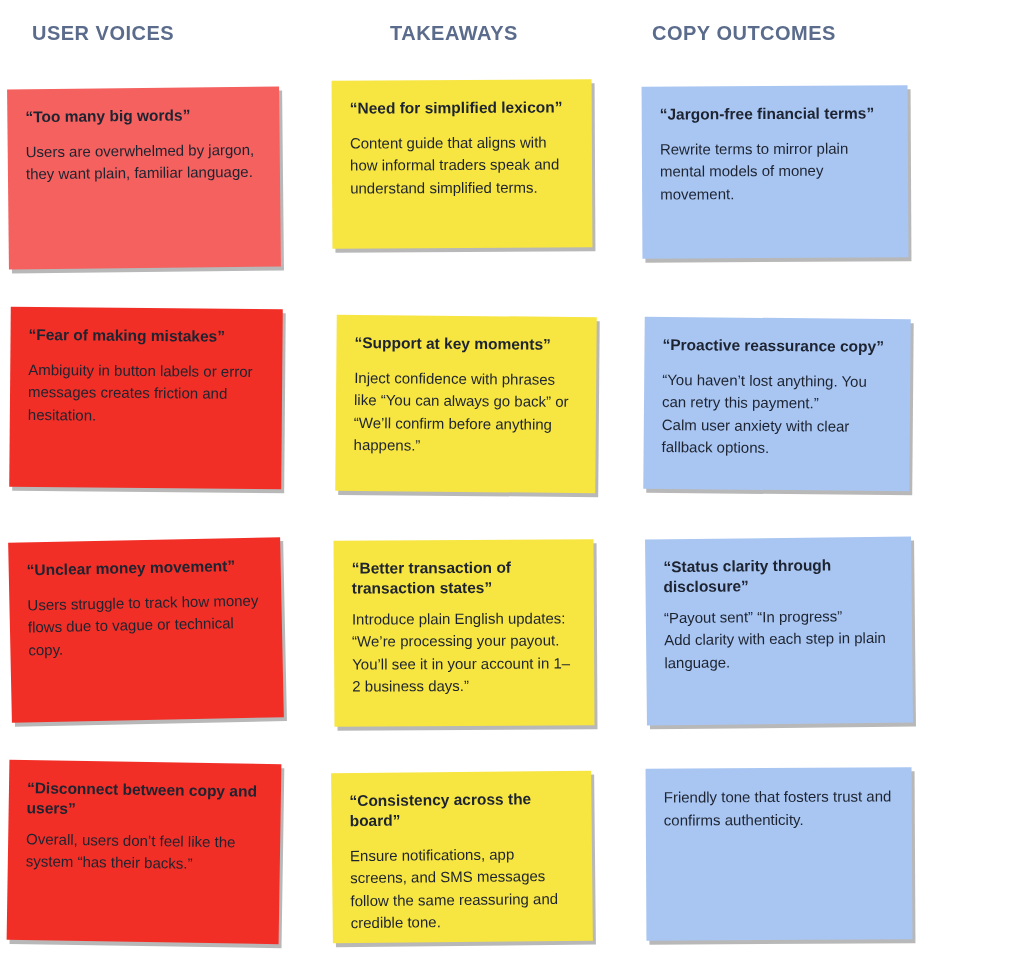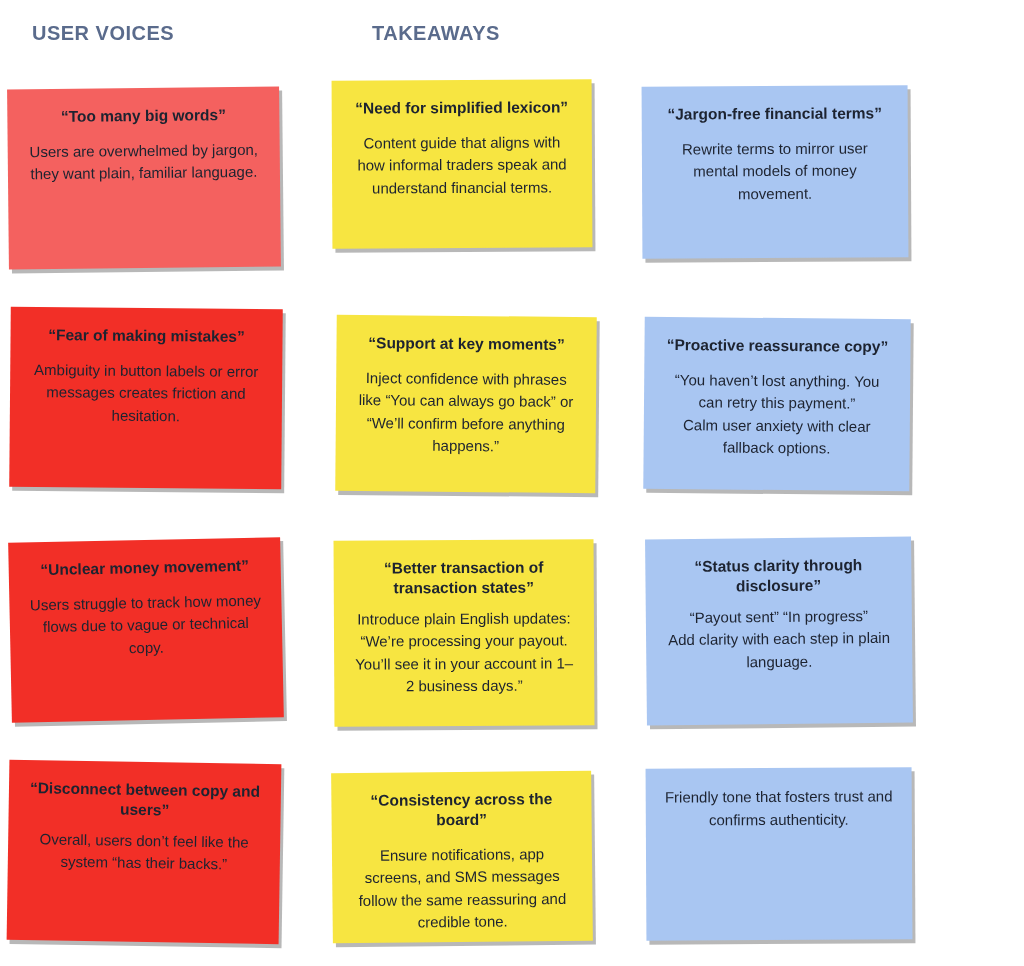"USER VOICES" .board { text-align: center -> none }
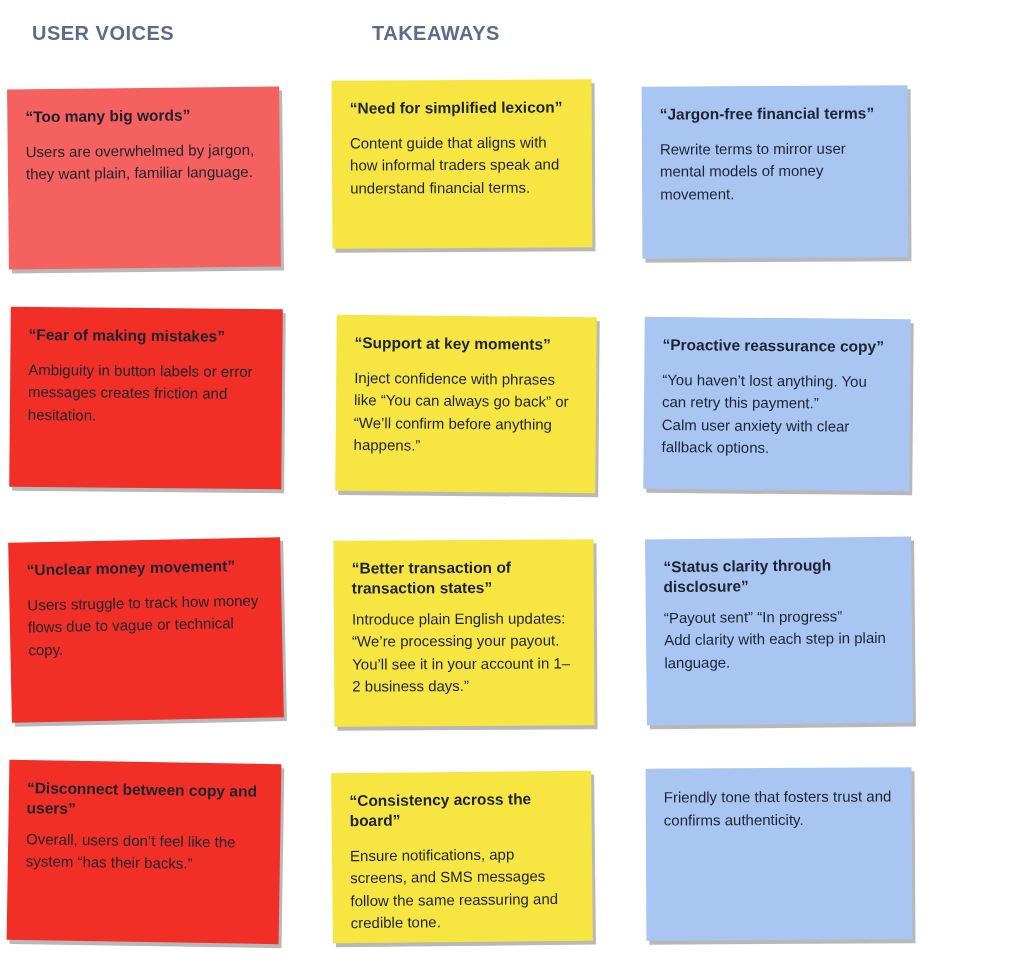"TAKEAWAYS" .col-header.c1 { left: 372px -> 390px }
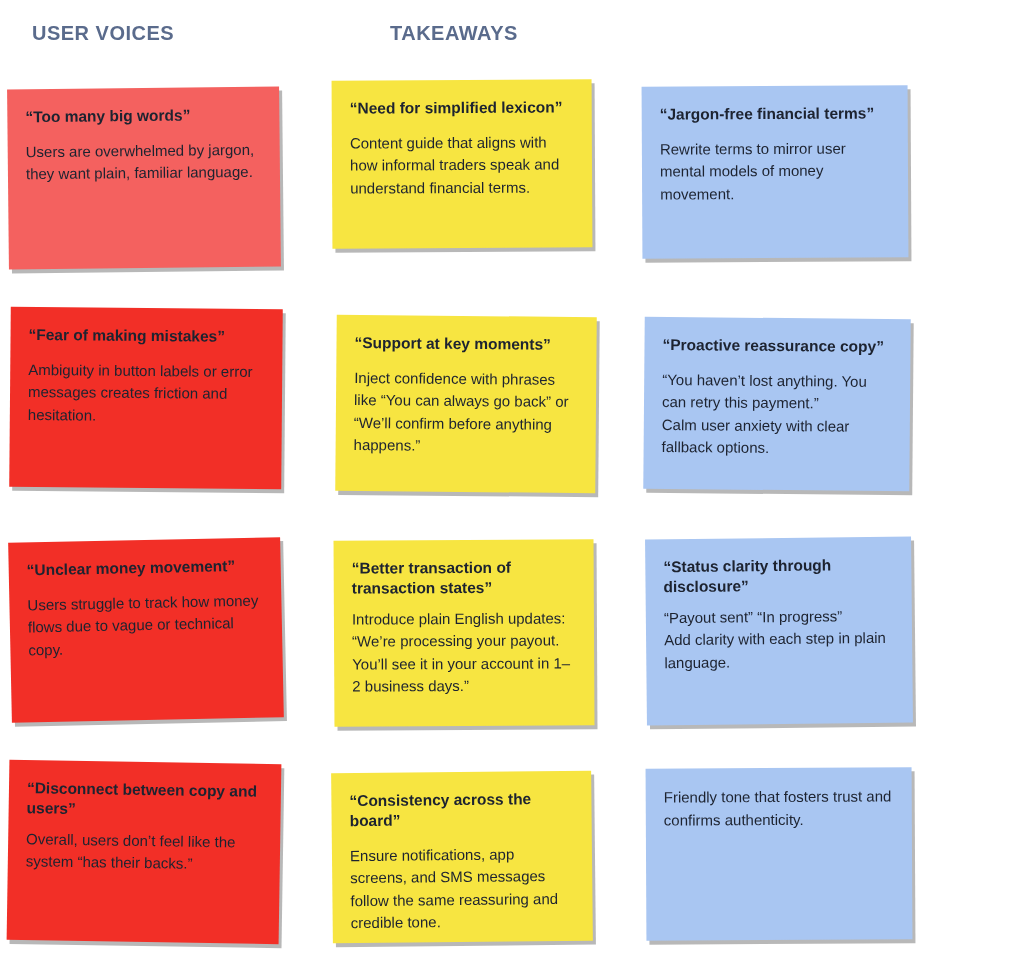"COPY OUTCOMES" div.col-header { html: none -> <div>COPY OUTCOMES</div> }
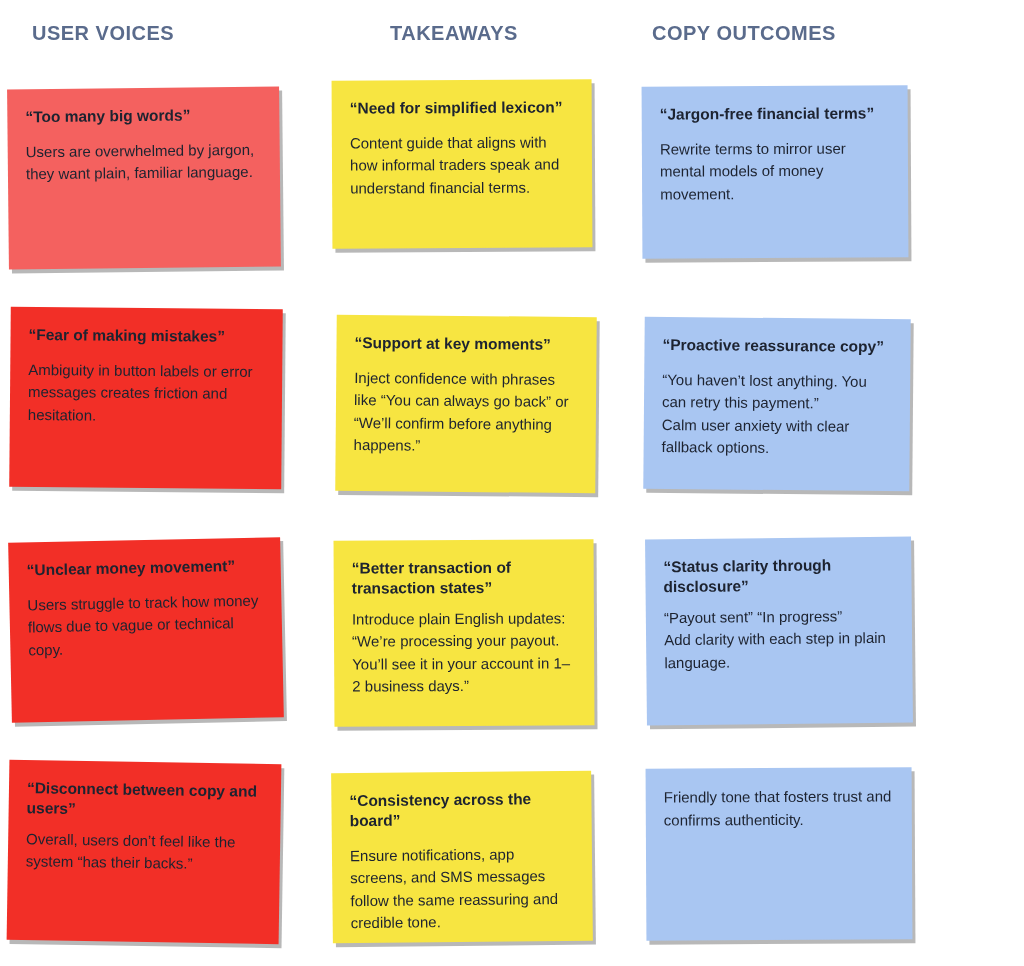"Content guide that aligns with" p.body { text: financial -> simplified }
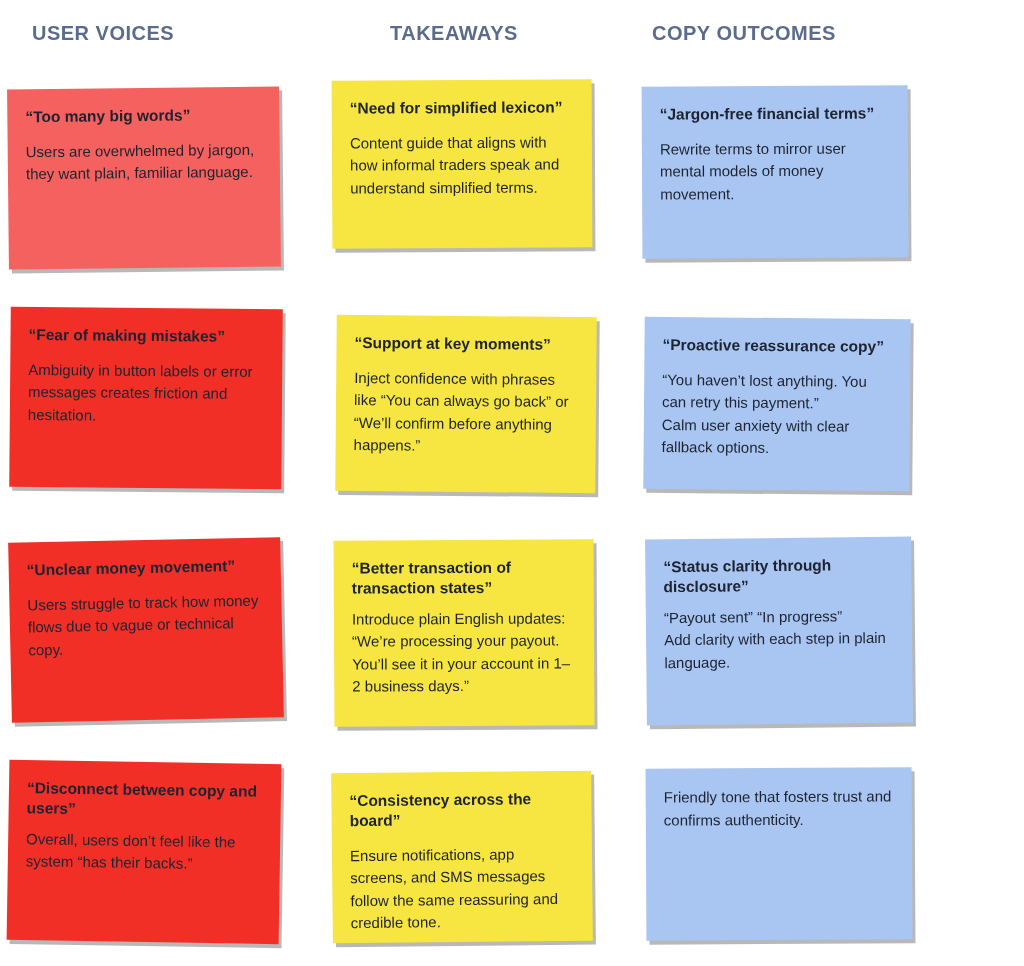"Rewrite terms to mirror user" p.body { text: user -> plain }
